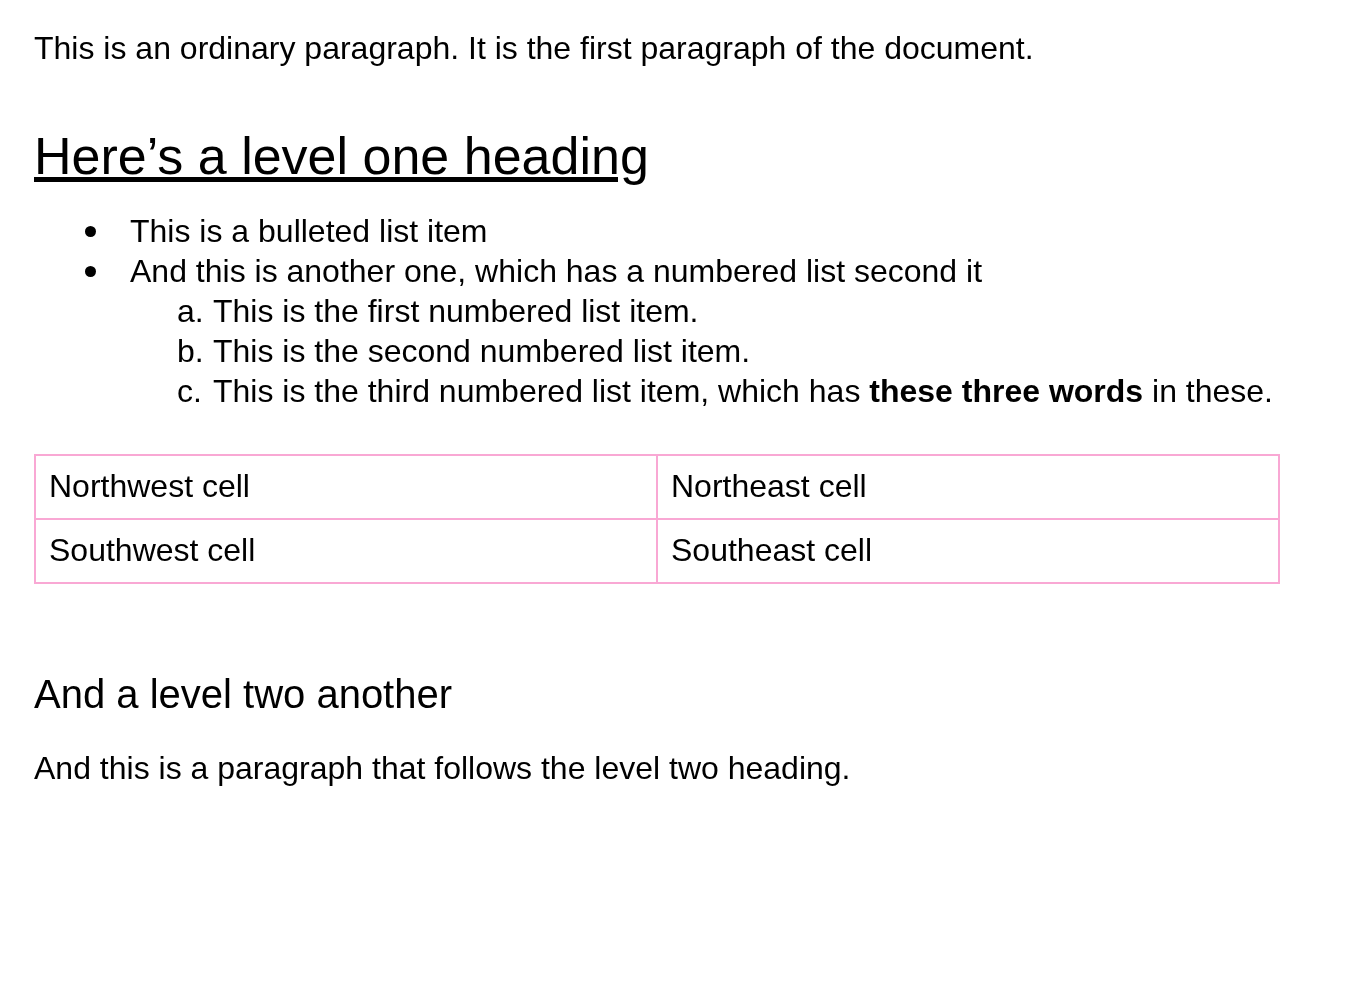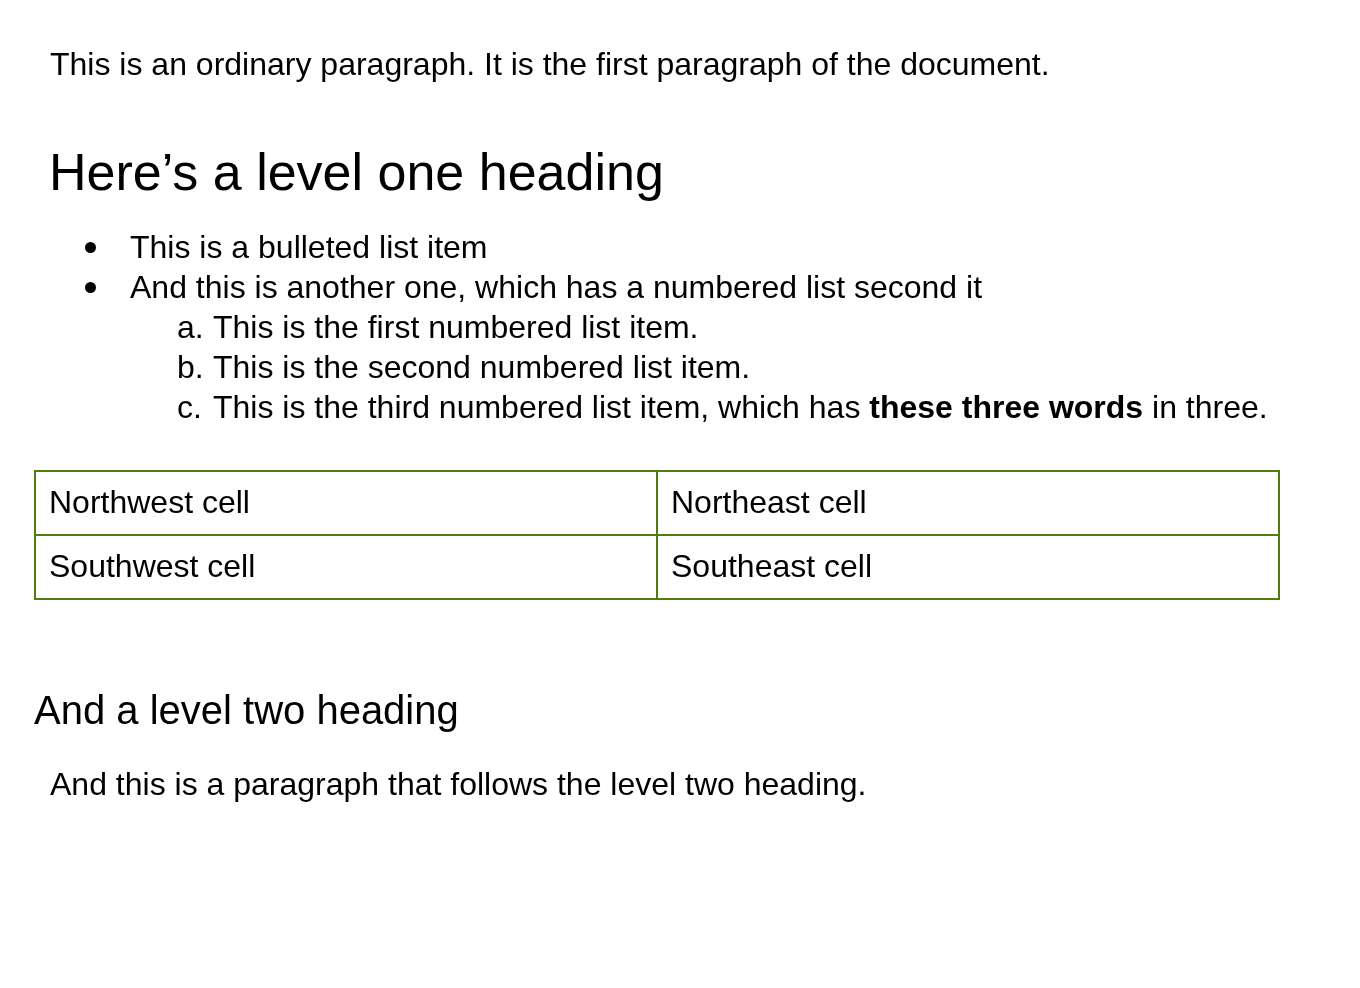"This is an ordinary paragraph." p.body-para { margin: 16px -> 0 }
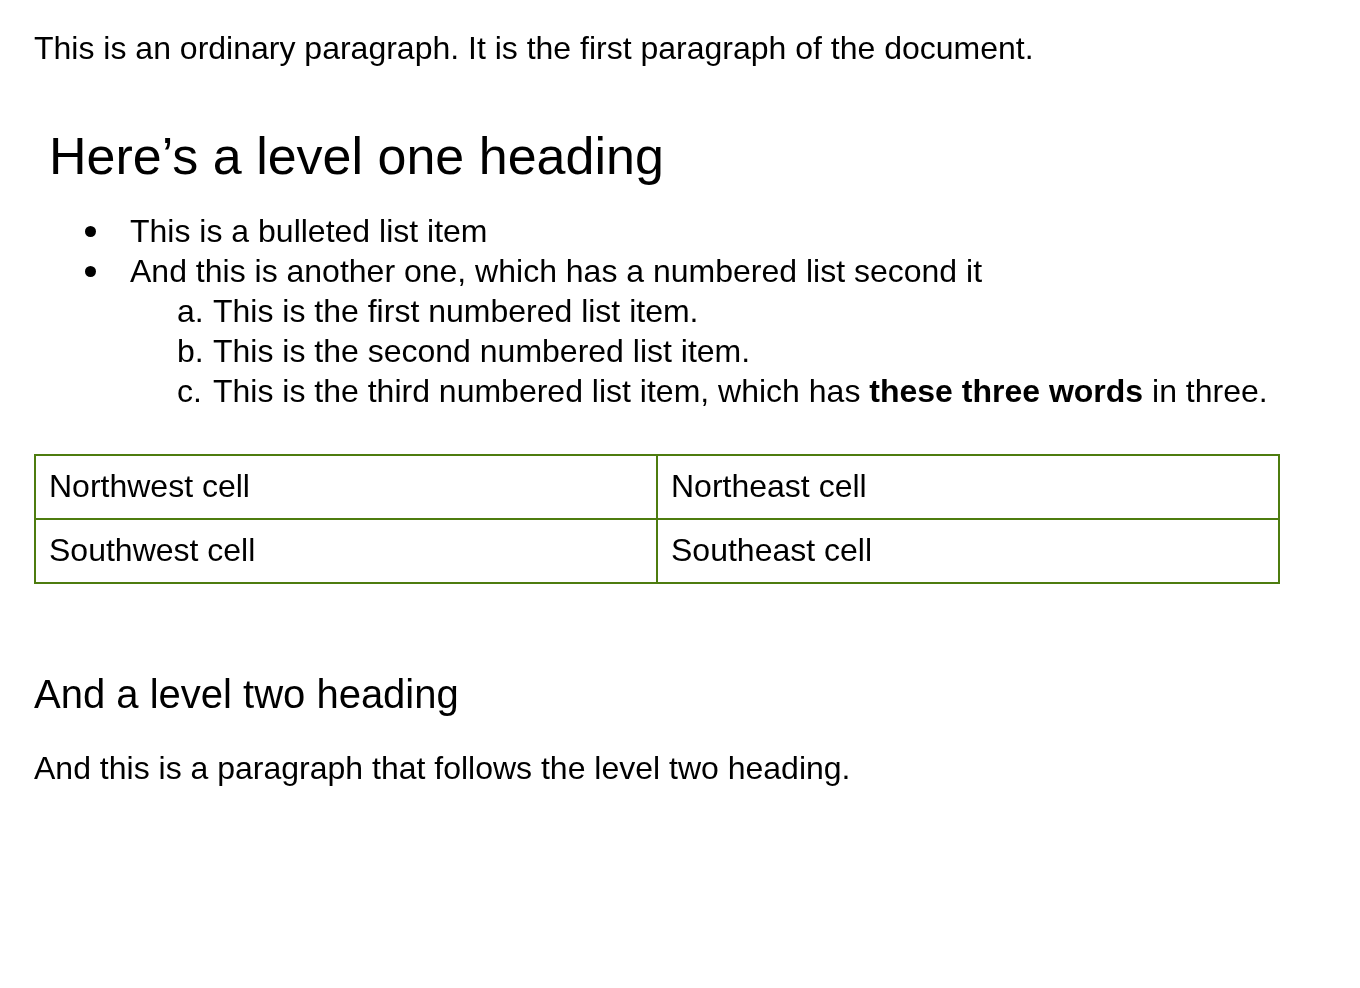"Here’s a level one heading" h1.doc-h1 { margin: 58px 0 25px 15px -> 58px 0 25px 0; text-decoration: none -> underline }
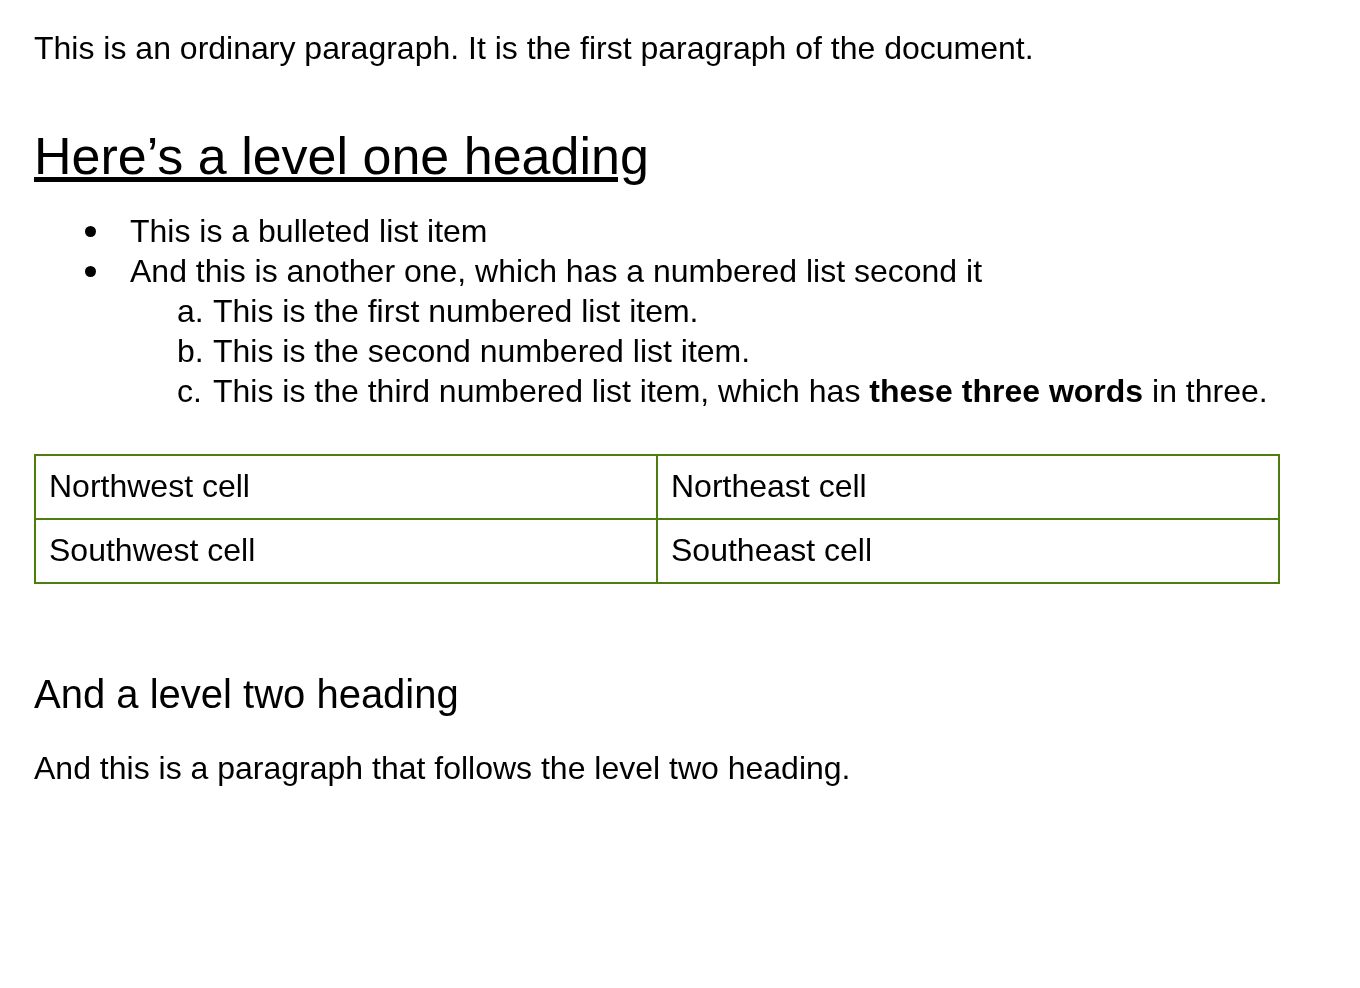"in three." span { text: three -> these }
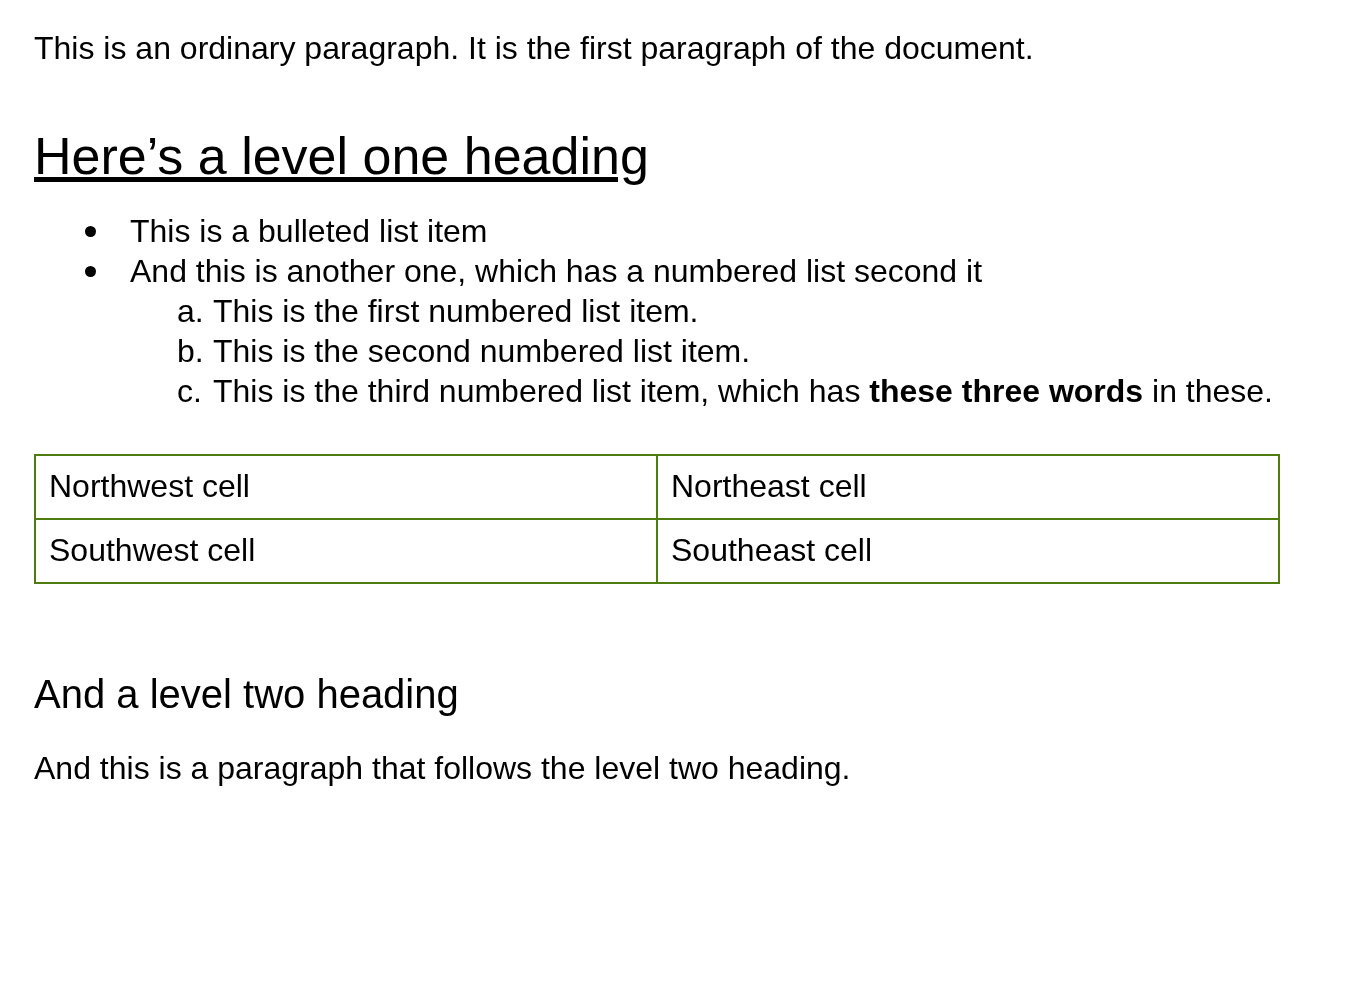"Northwest cell" table.grid td { border: 2px solid #4d7c0f -> 2px solid #f9a8d4 }
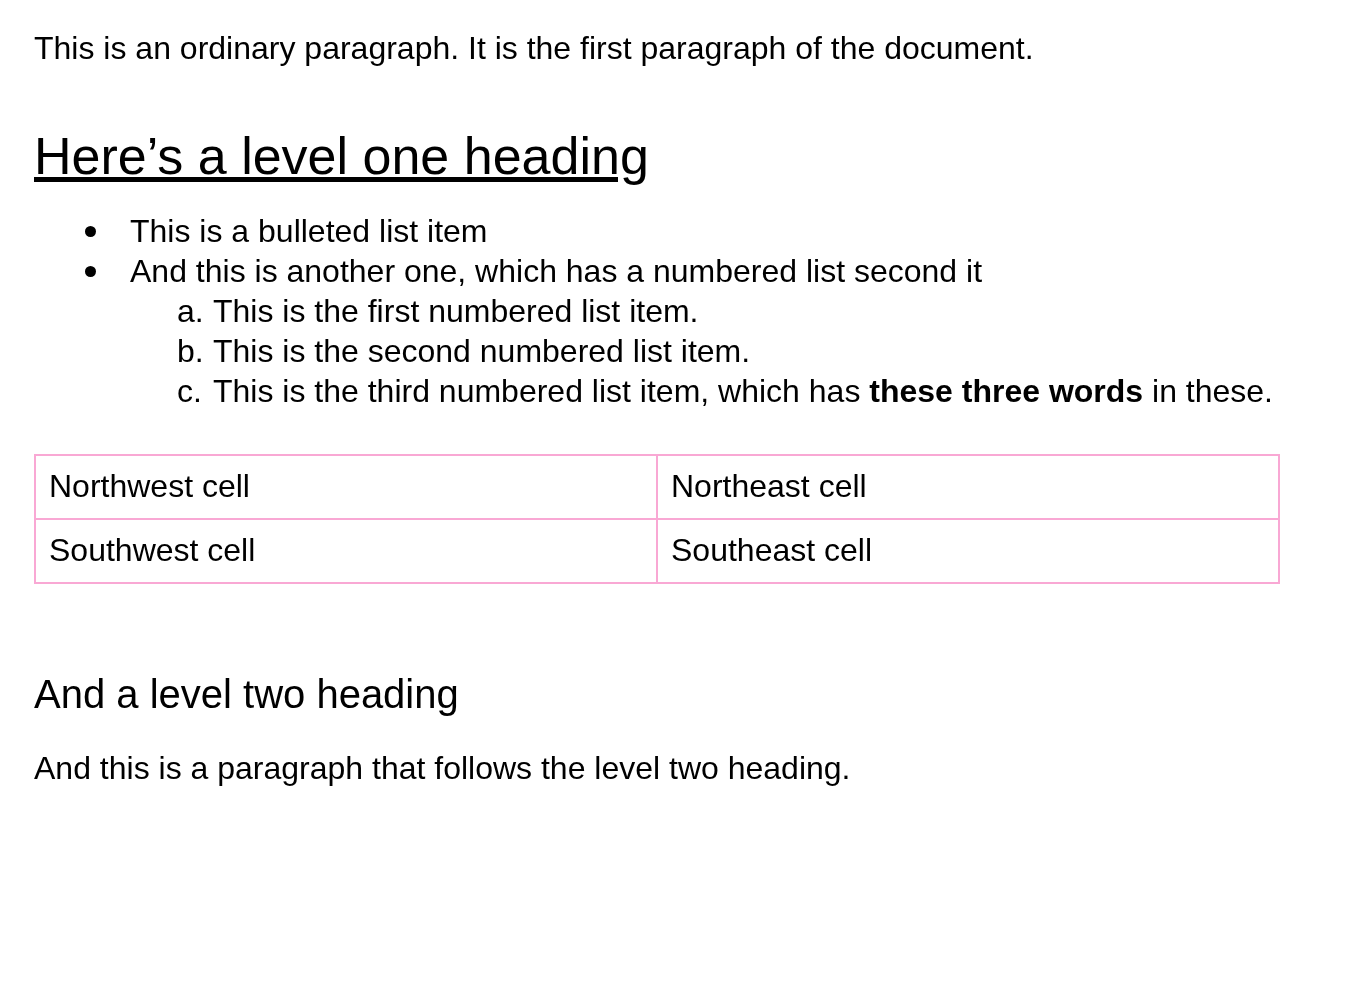"And a level two heading" h2.doc-h2 { text: heading -> another }
